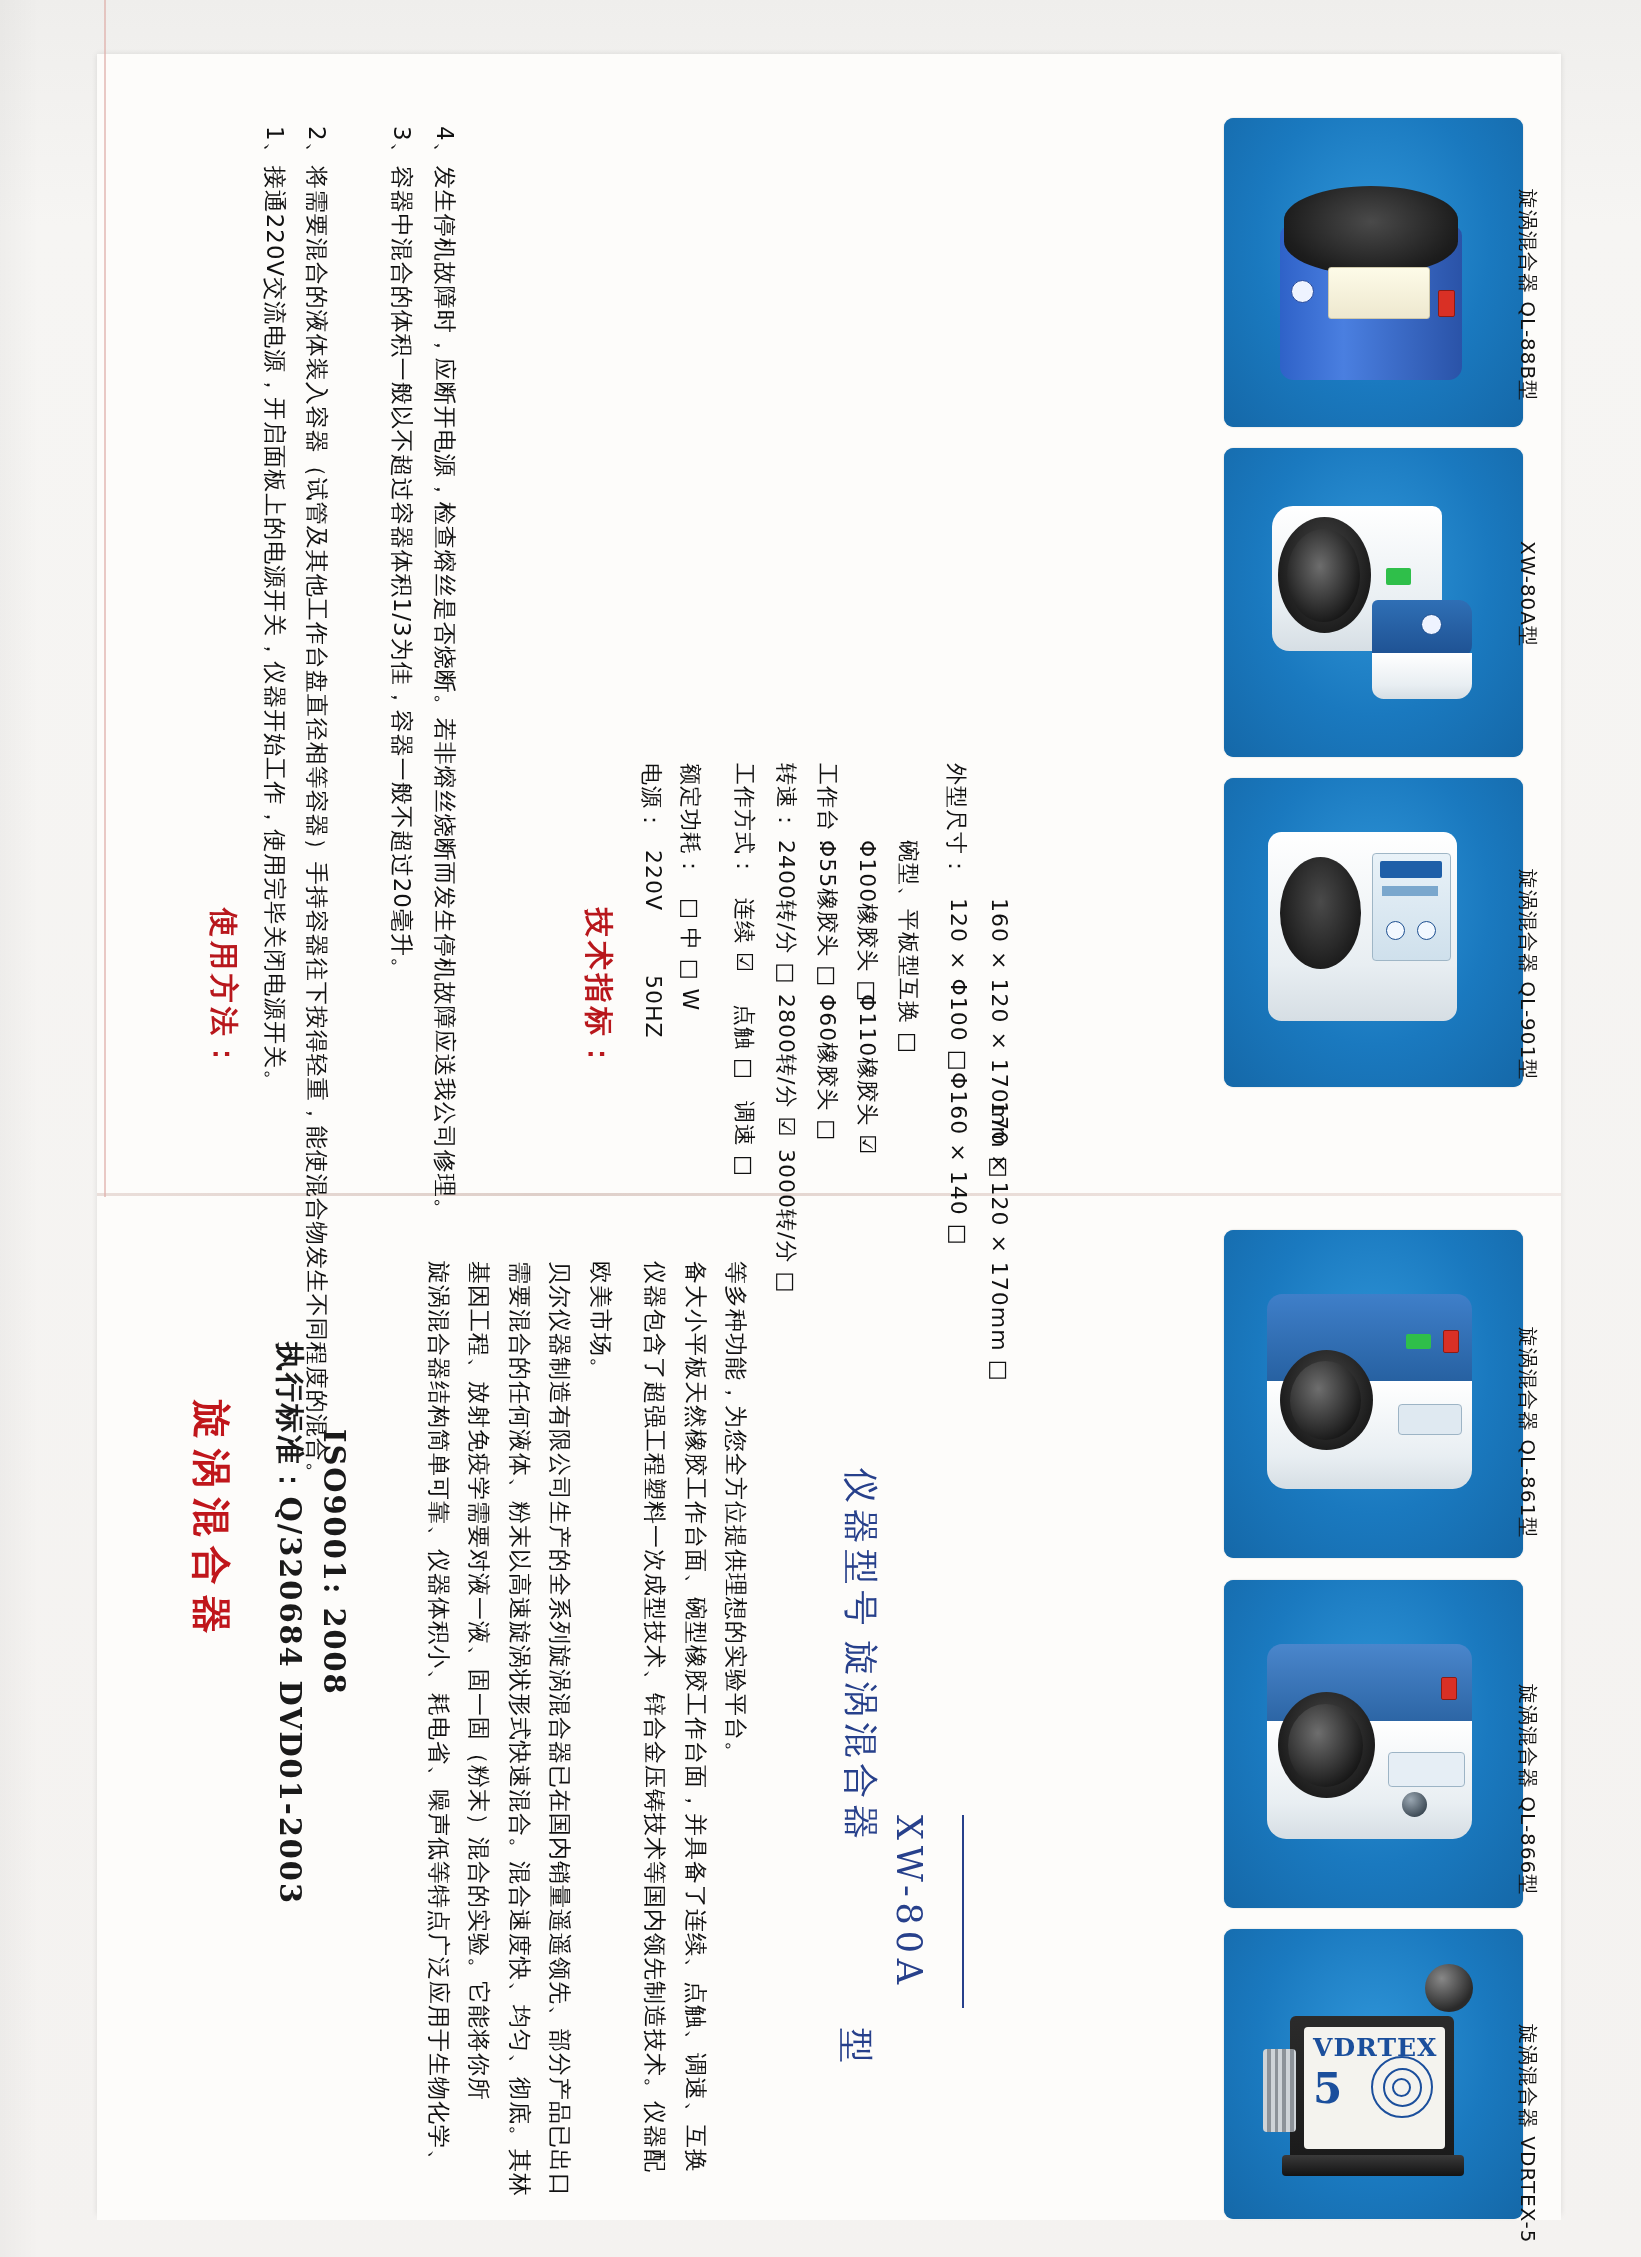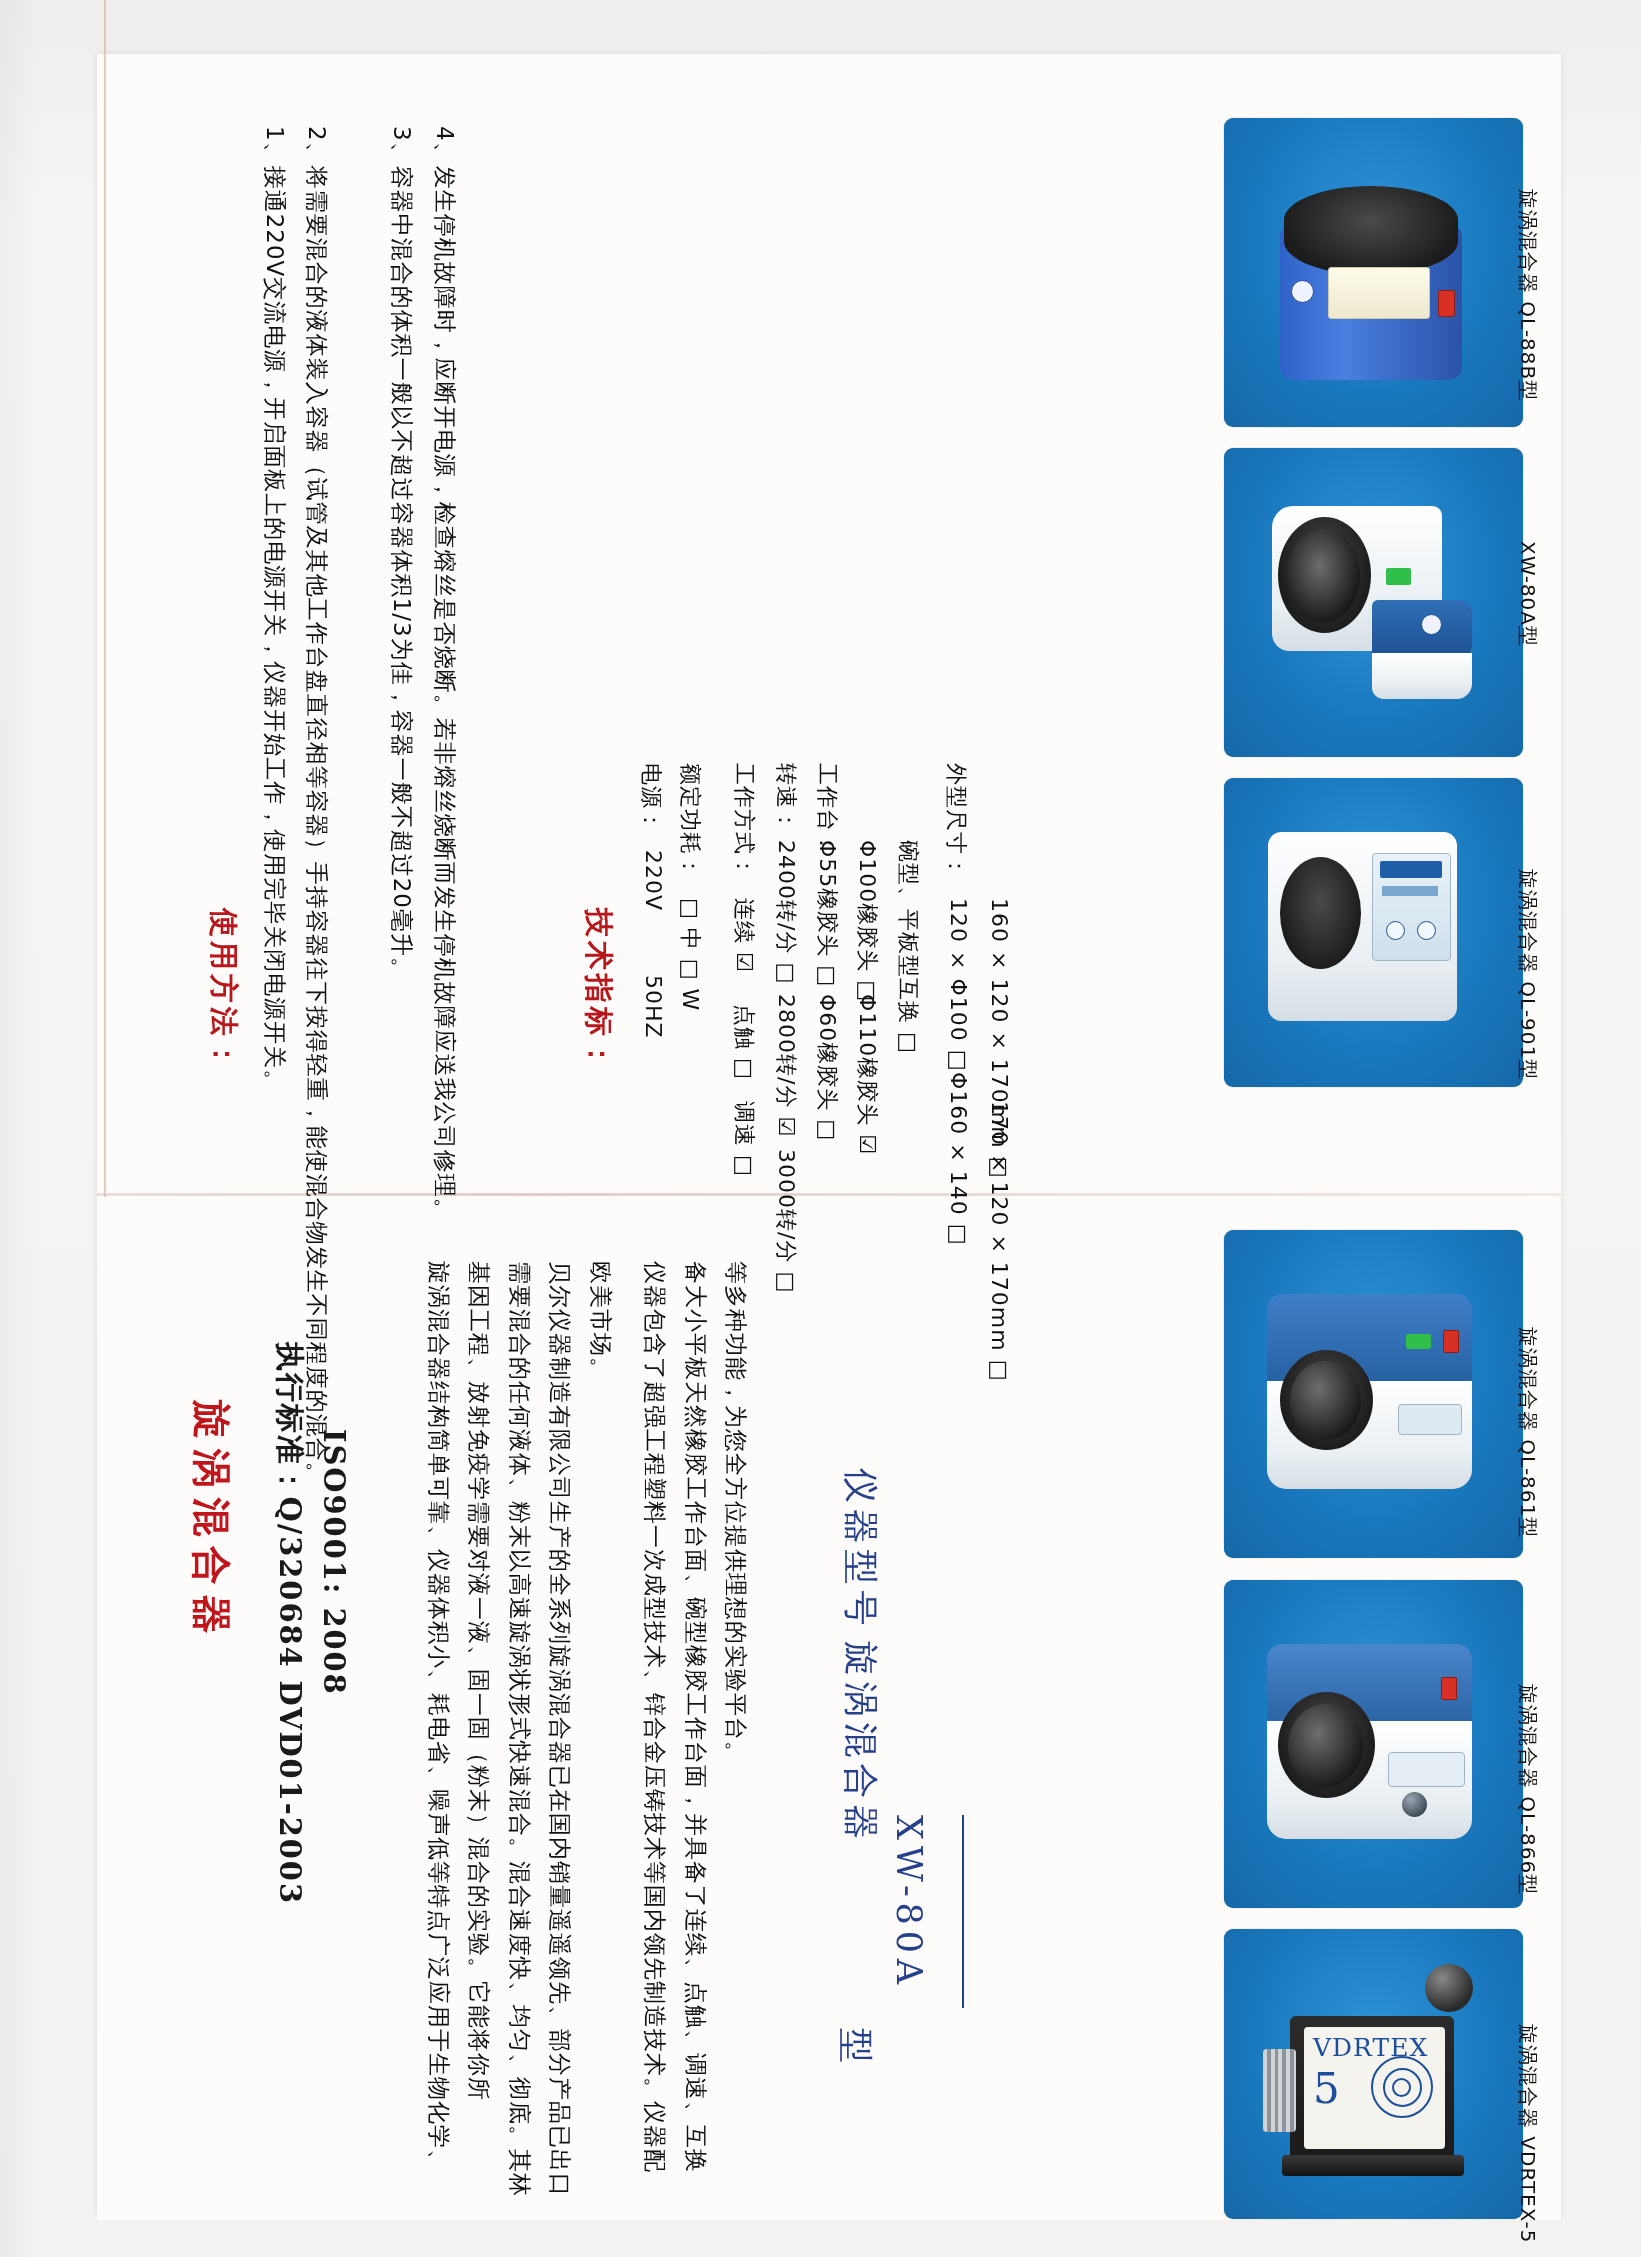"VDRTEX" .v5 { font-weight: normal -> bold }
